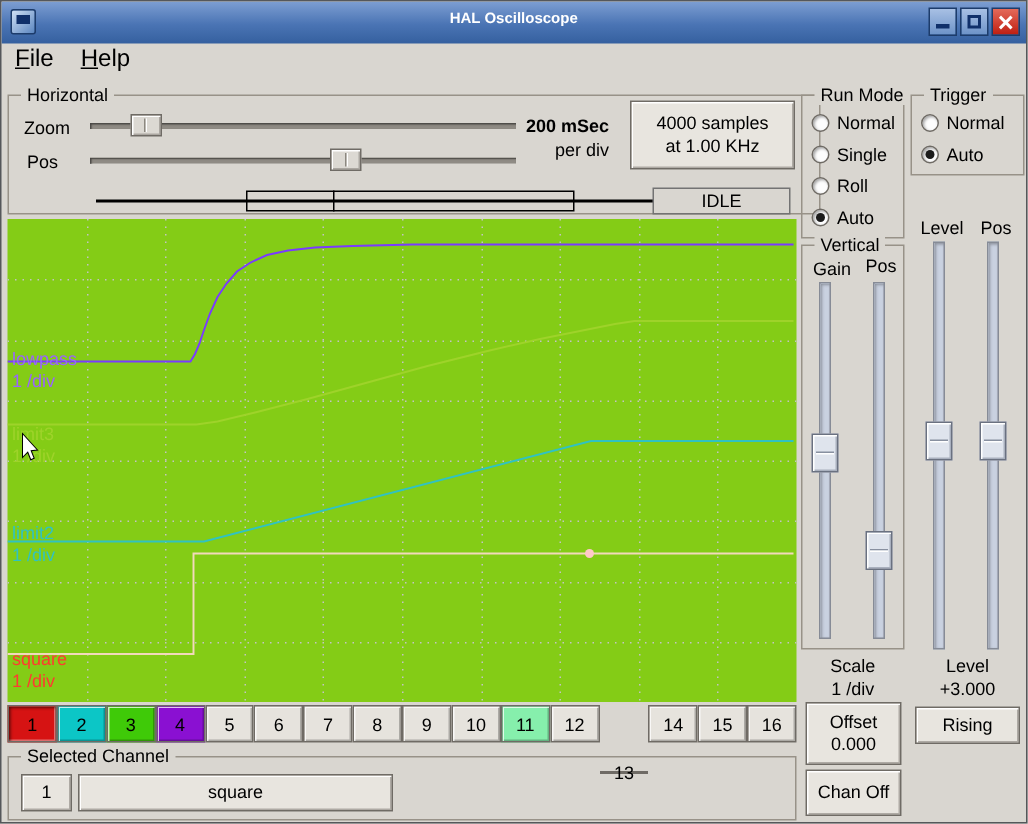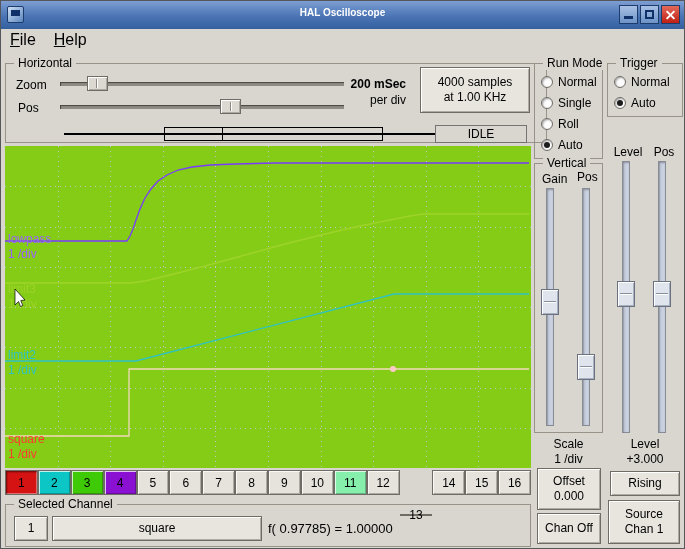"Source" div.gtk-btn { html: <div> <span>Source</span> <span>Chan 1</span> </div> -> none }
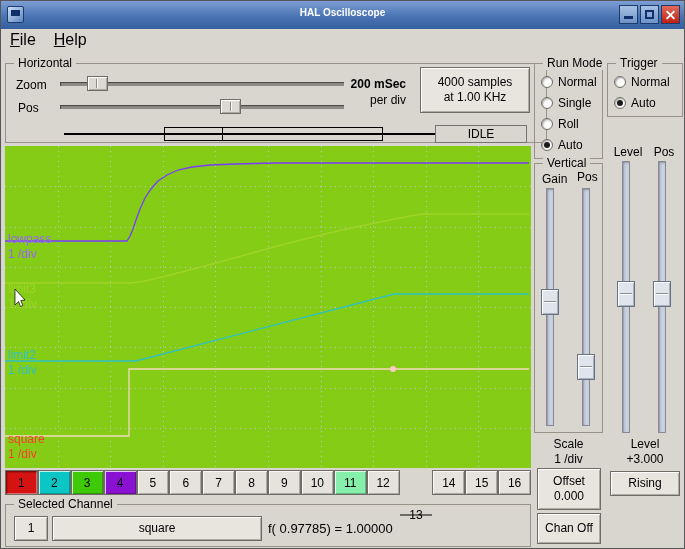"f( 0.97785) = 1.00000" div.lbl { html: <div>f( 0.97785) = 1.00000</div> -> none }
